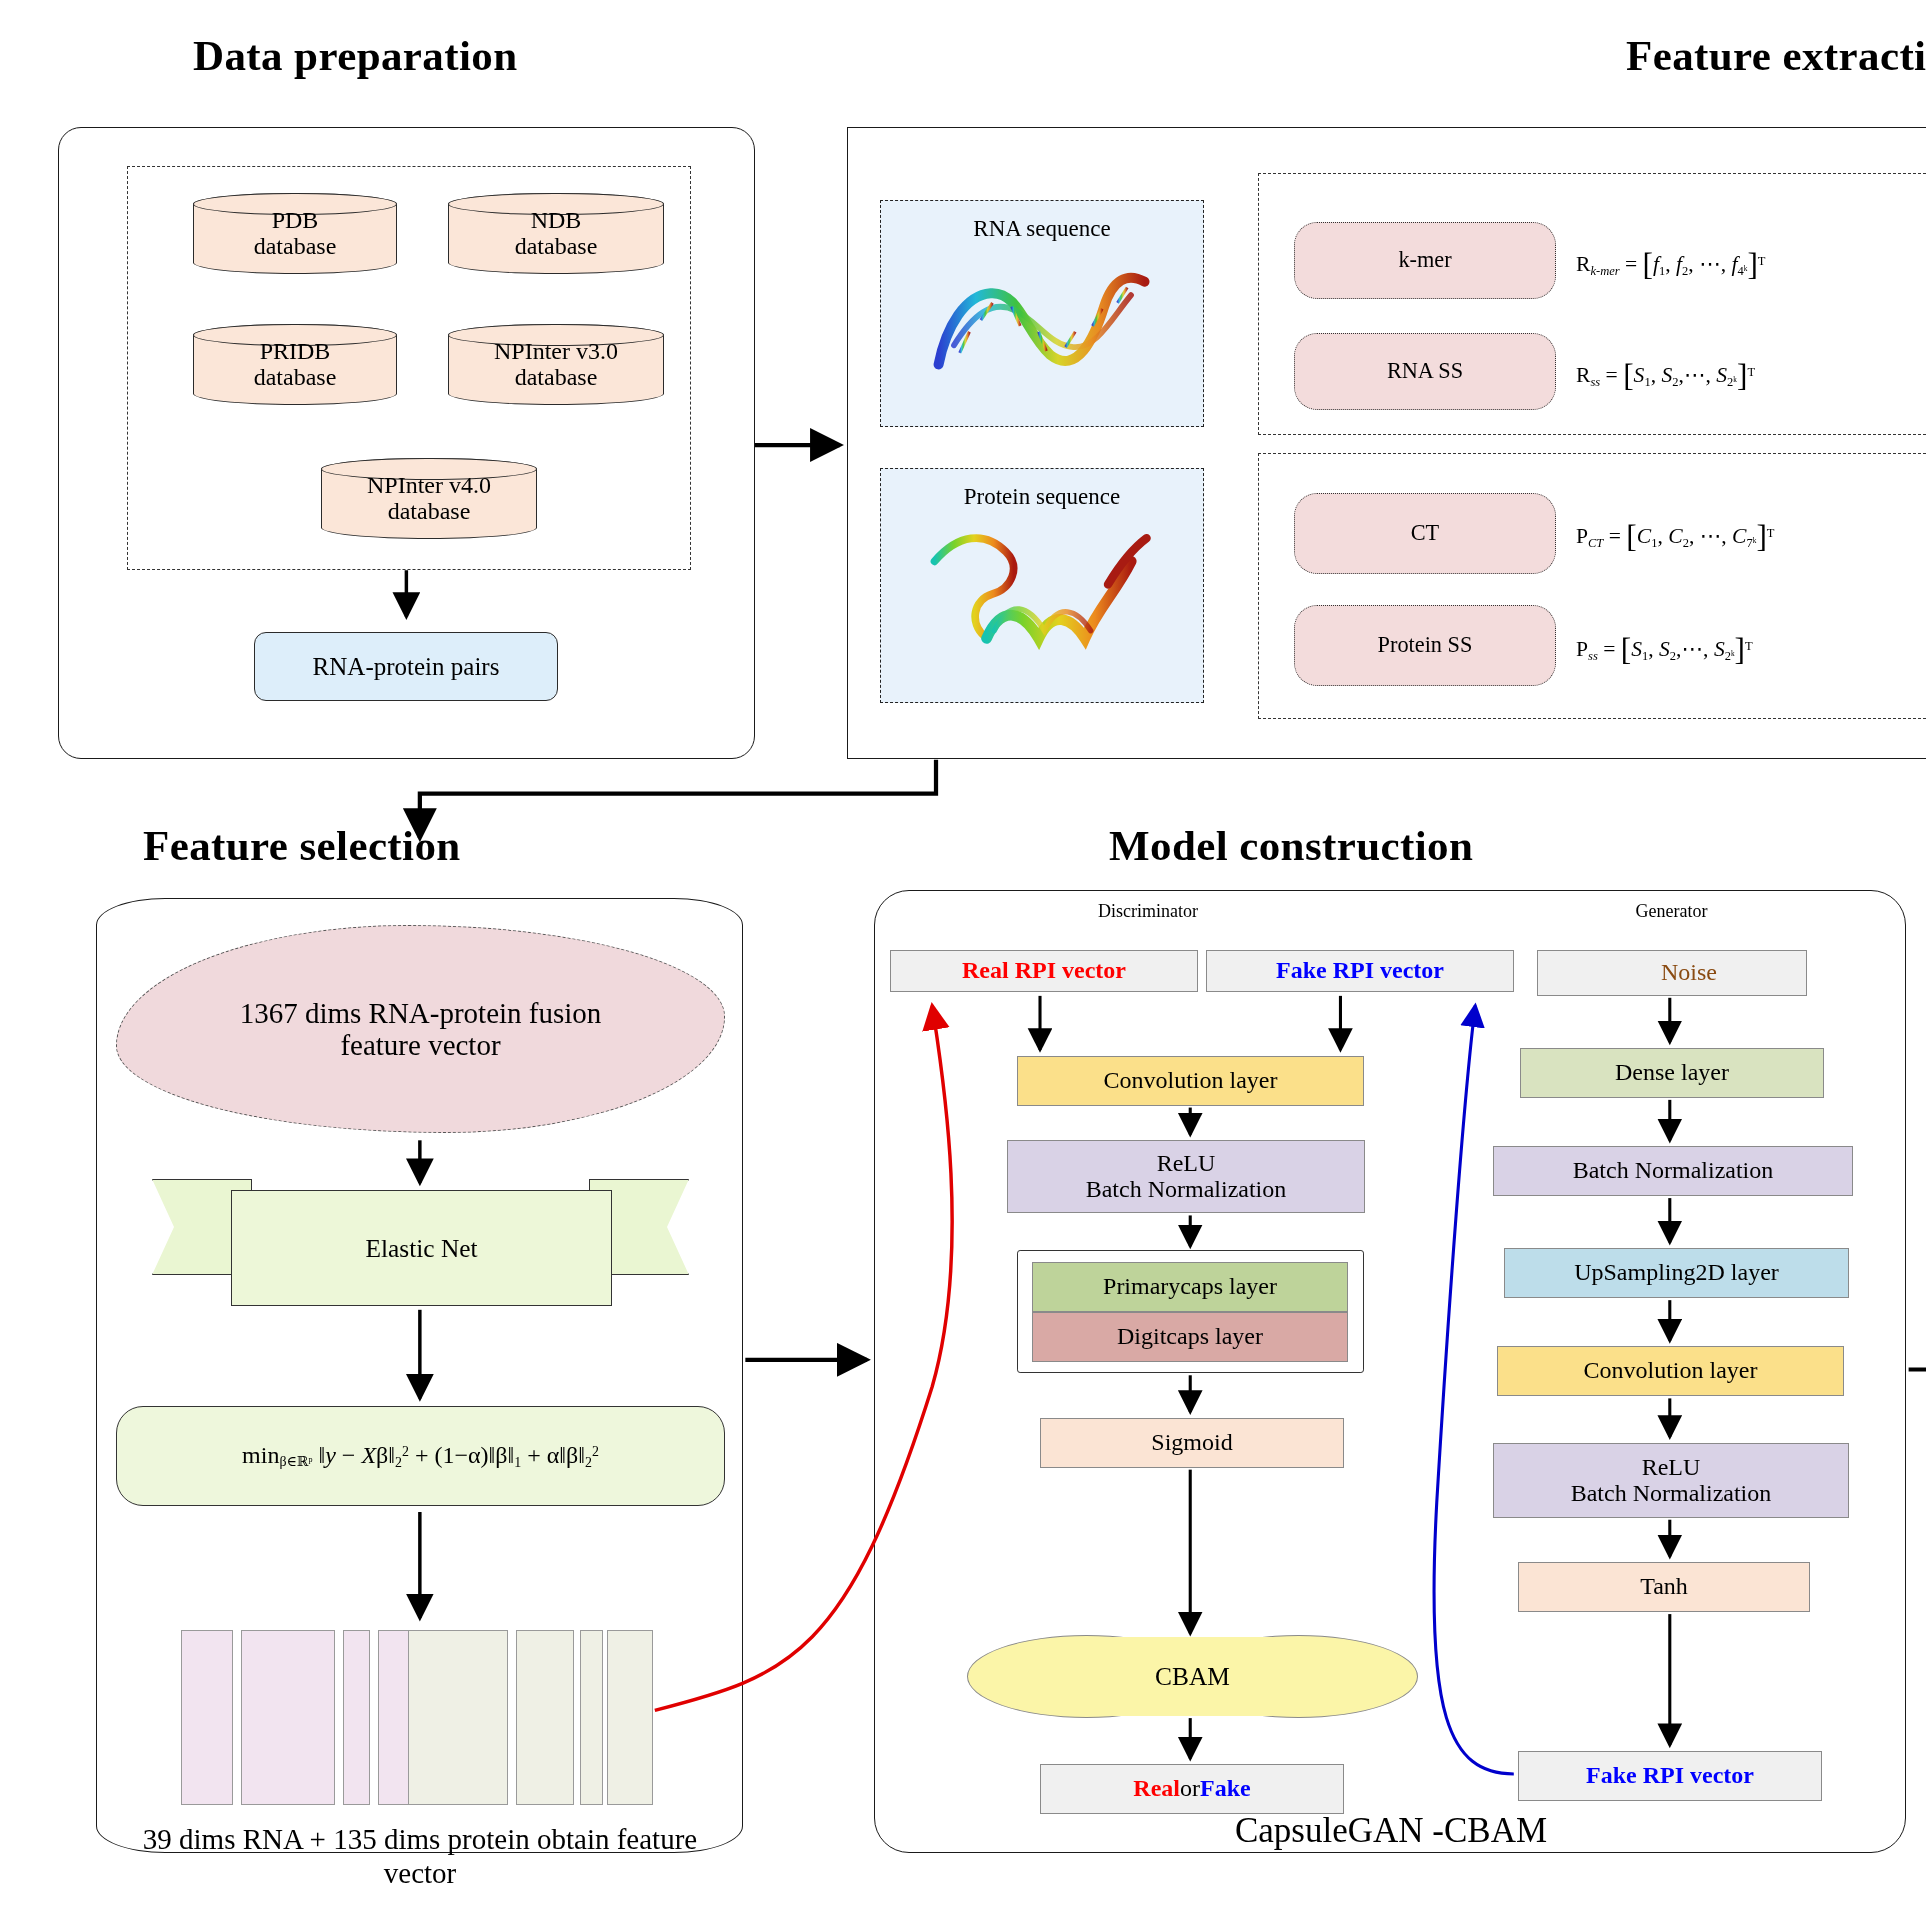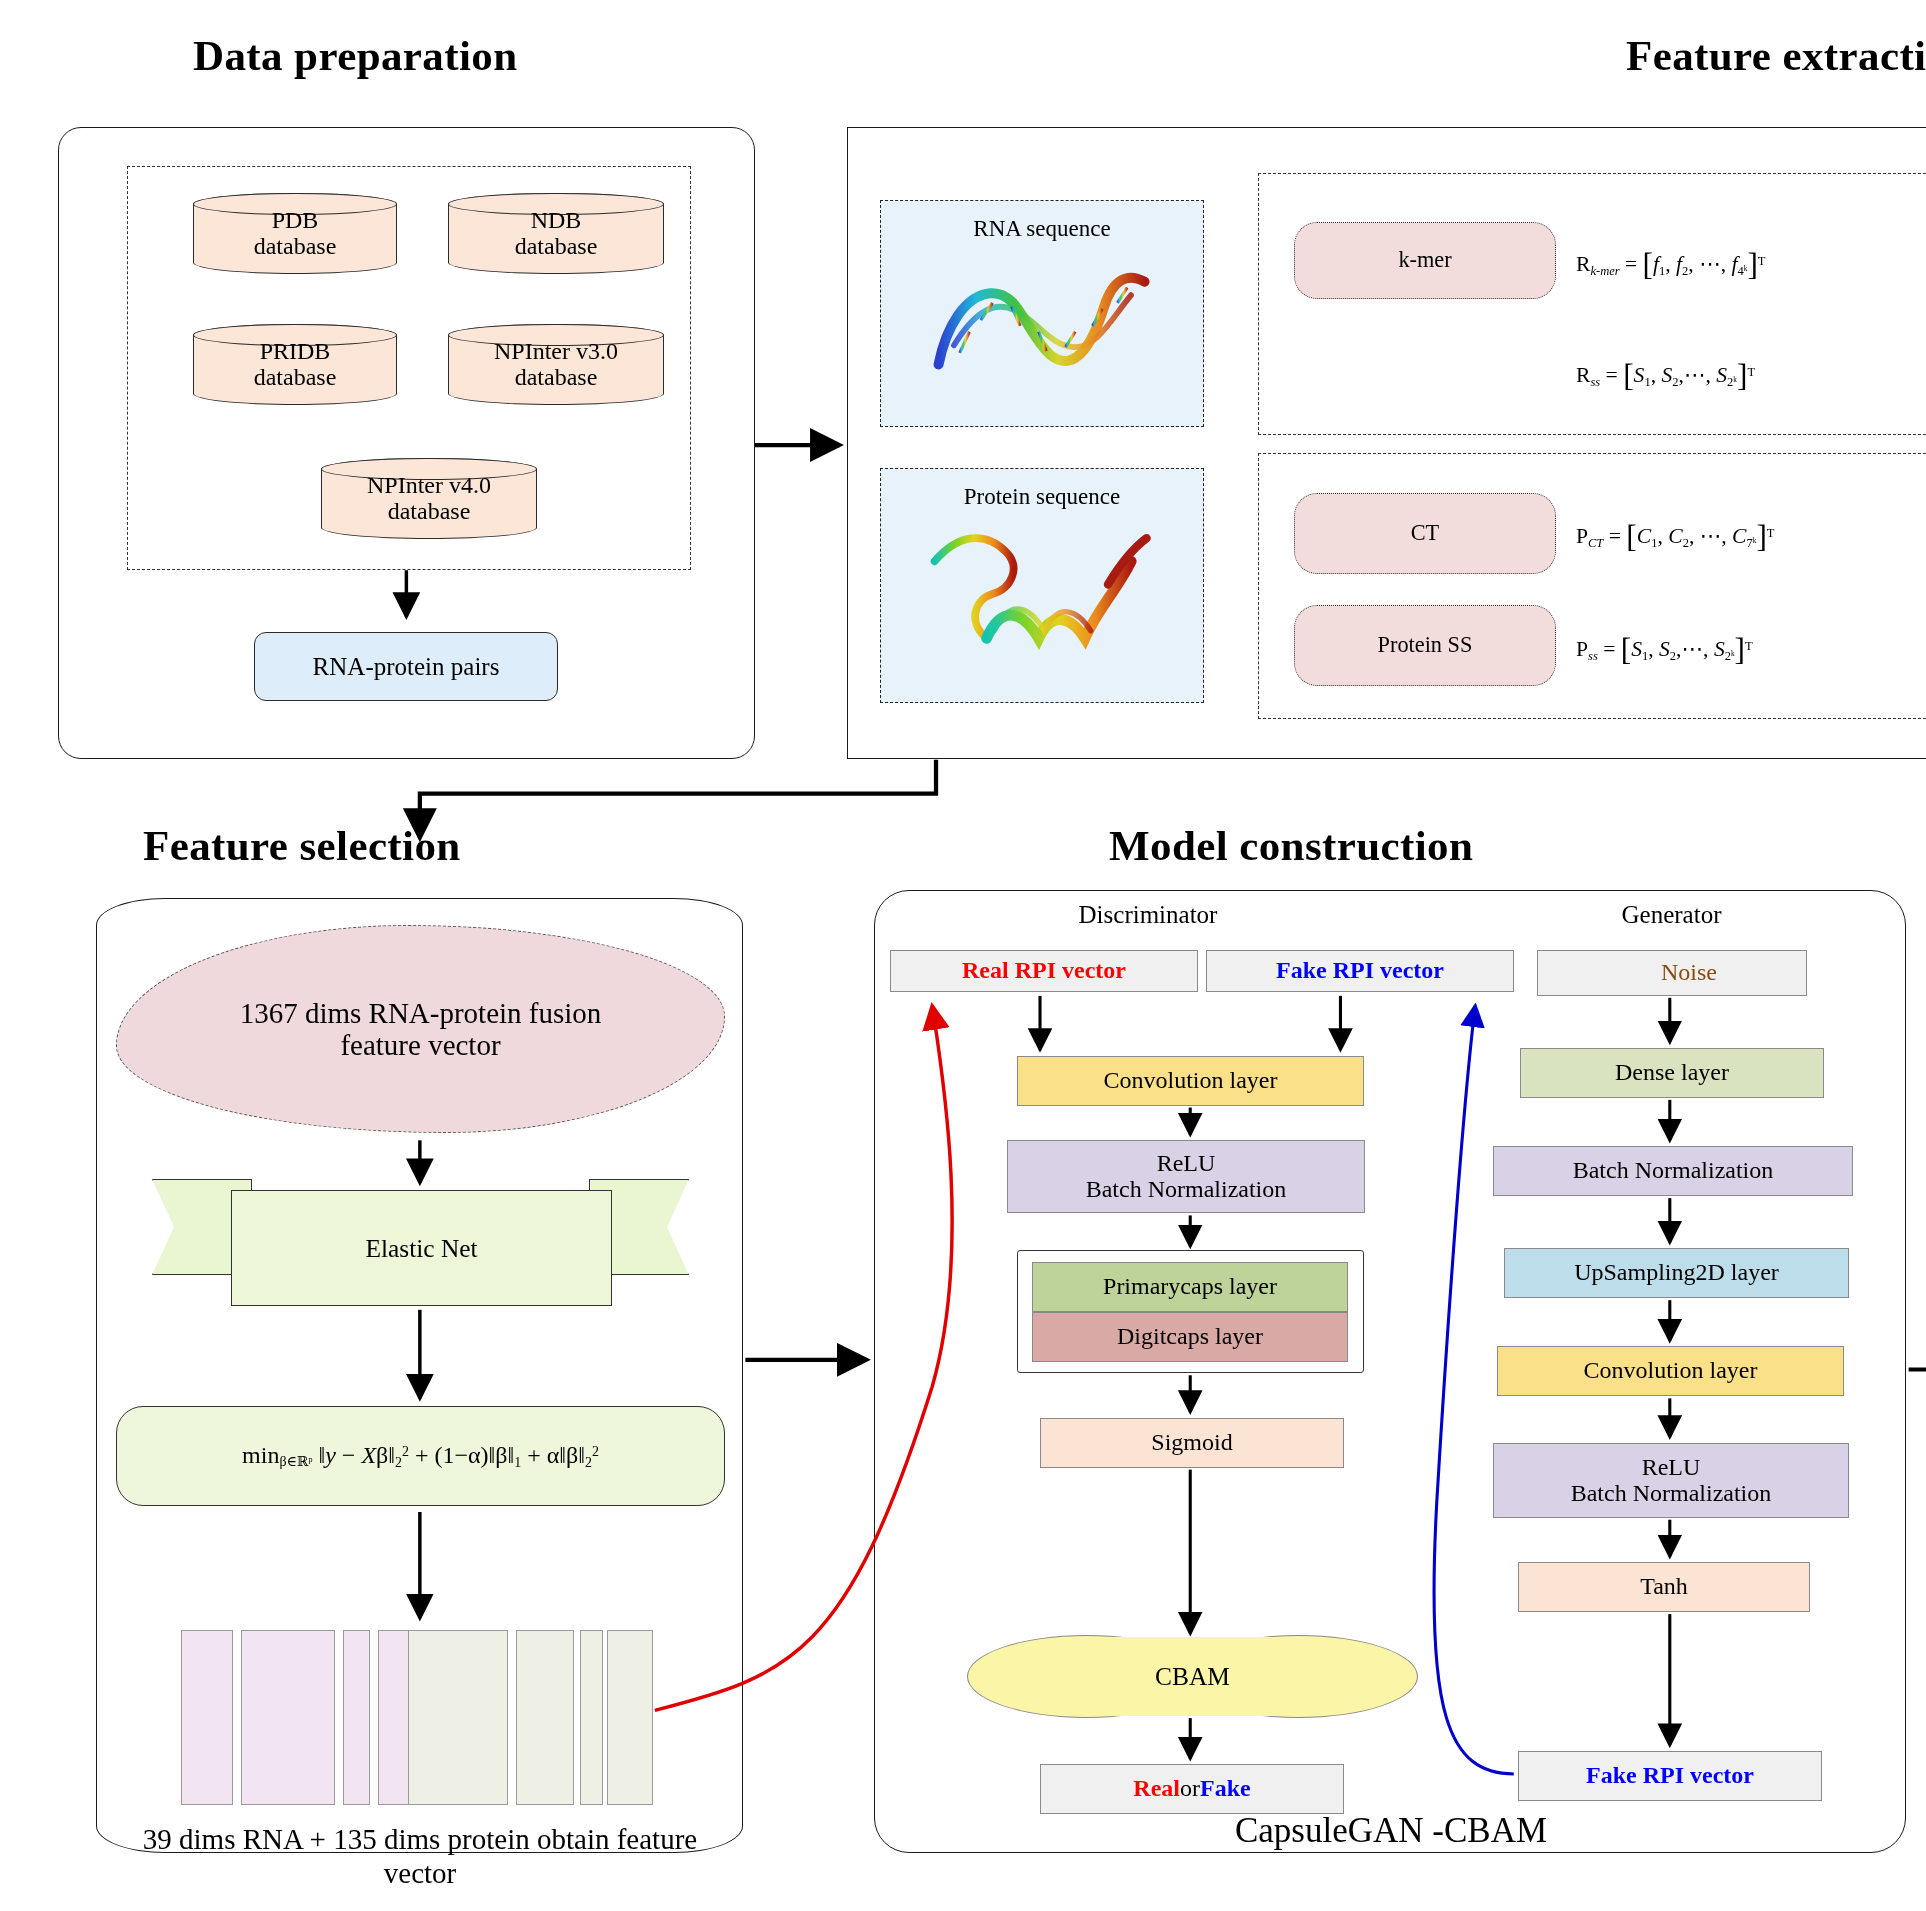"RNA SS" div.feat-pill { html: none -> <div> <span>RNA SS</span> </div> }
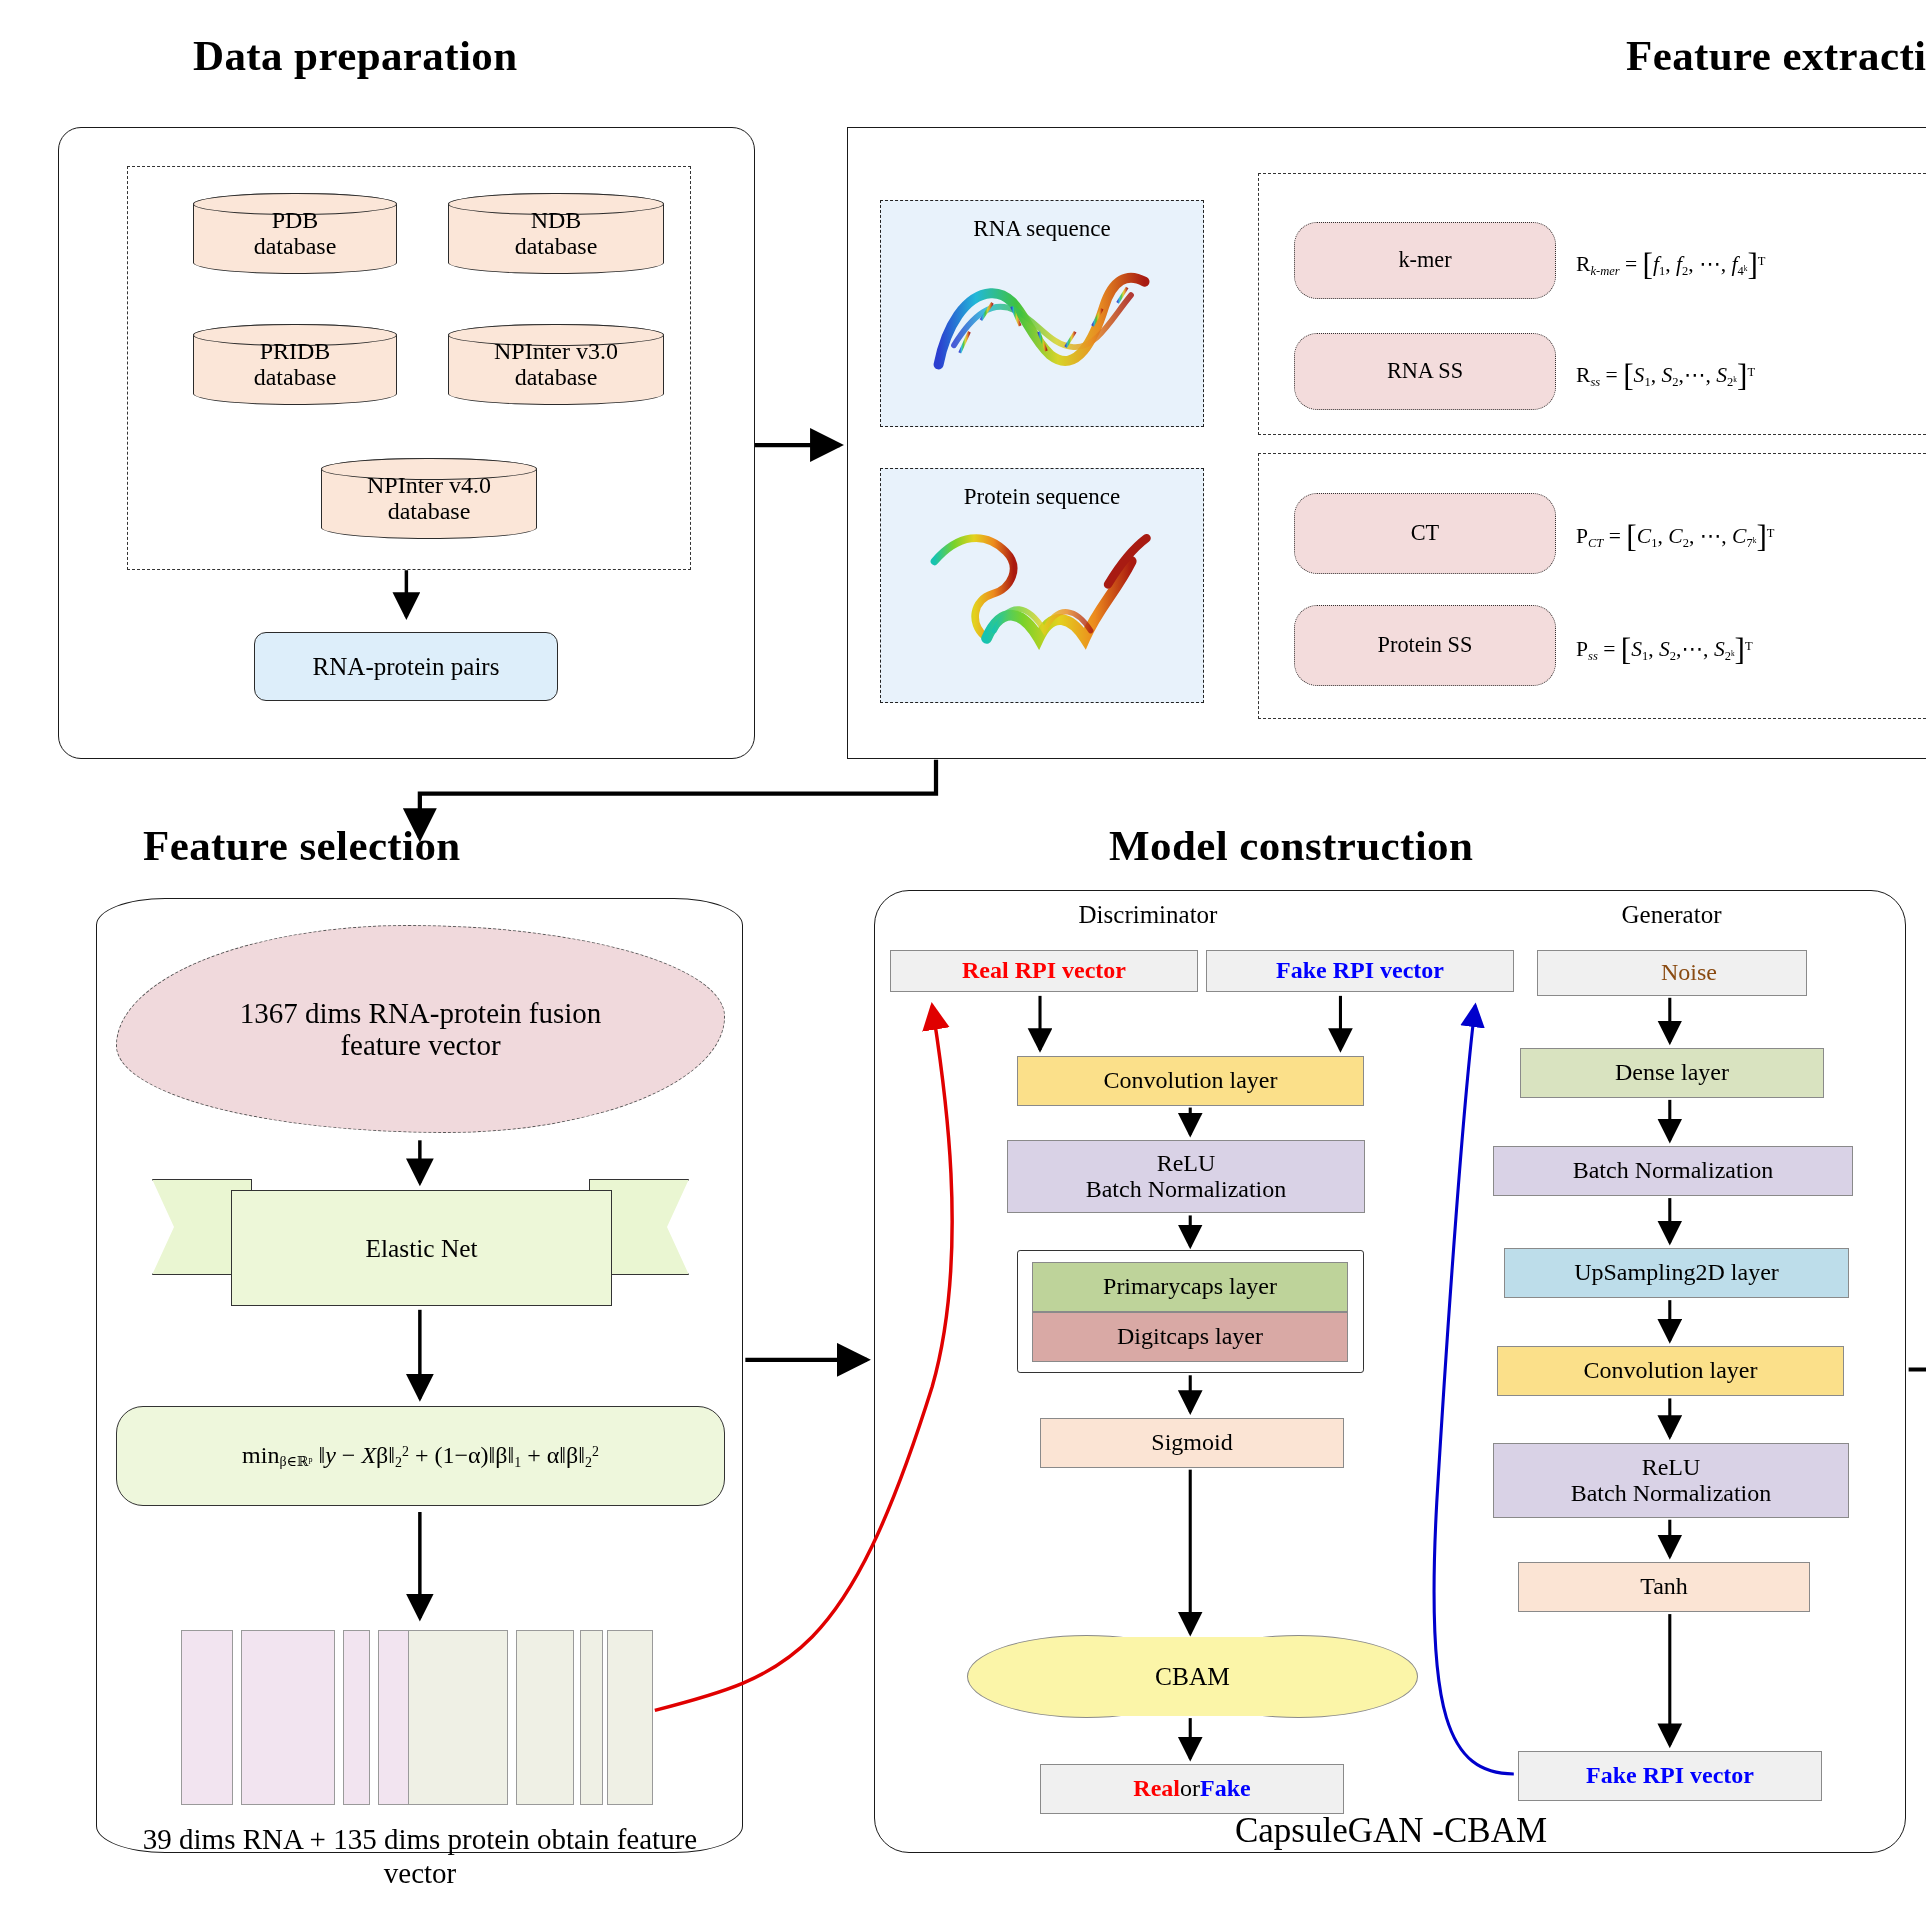"Discriminator" .subtitle { font-size: 25px -> 18px }
